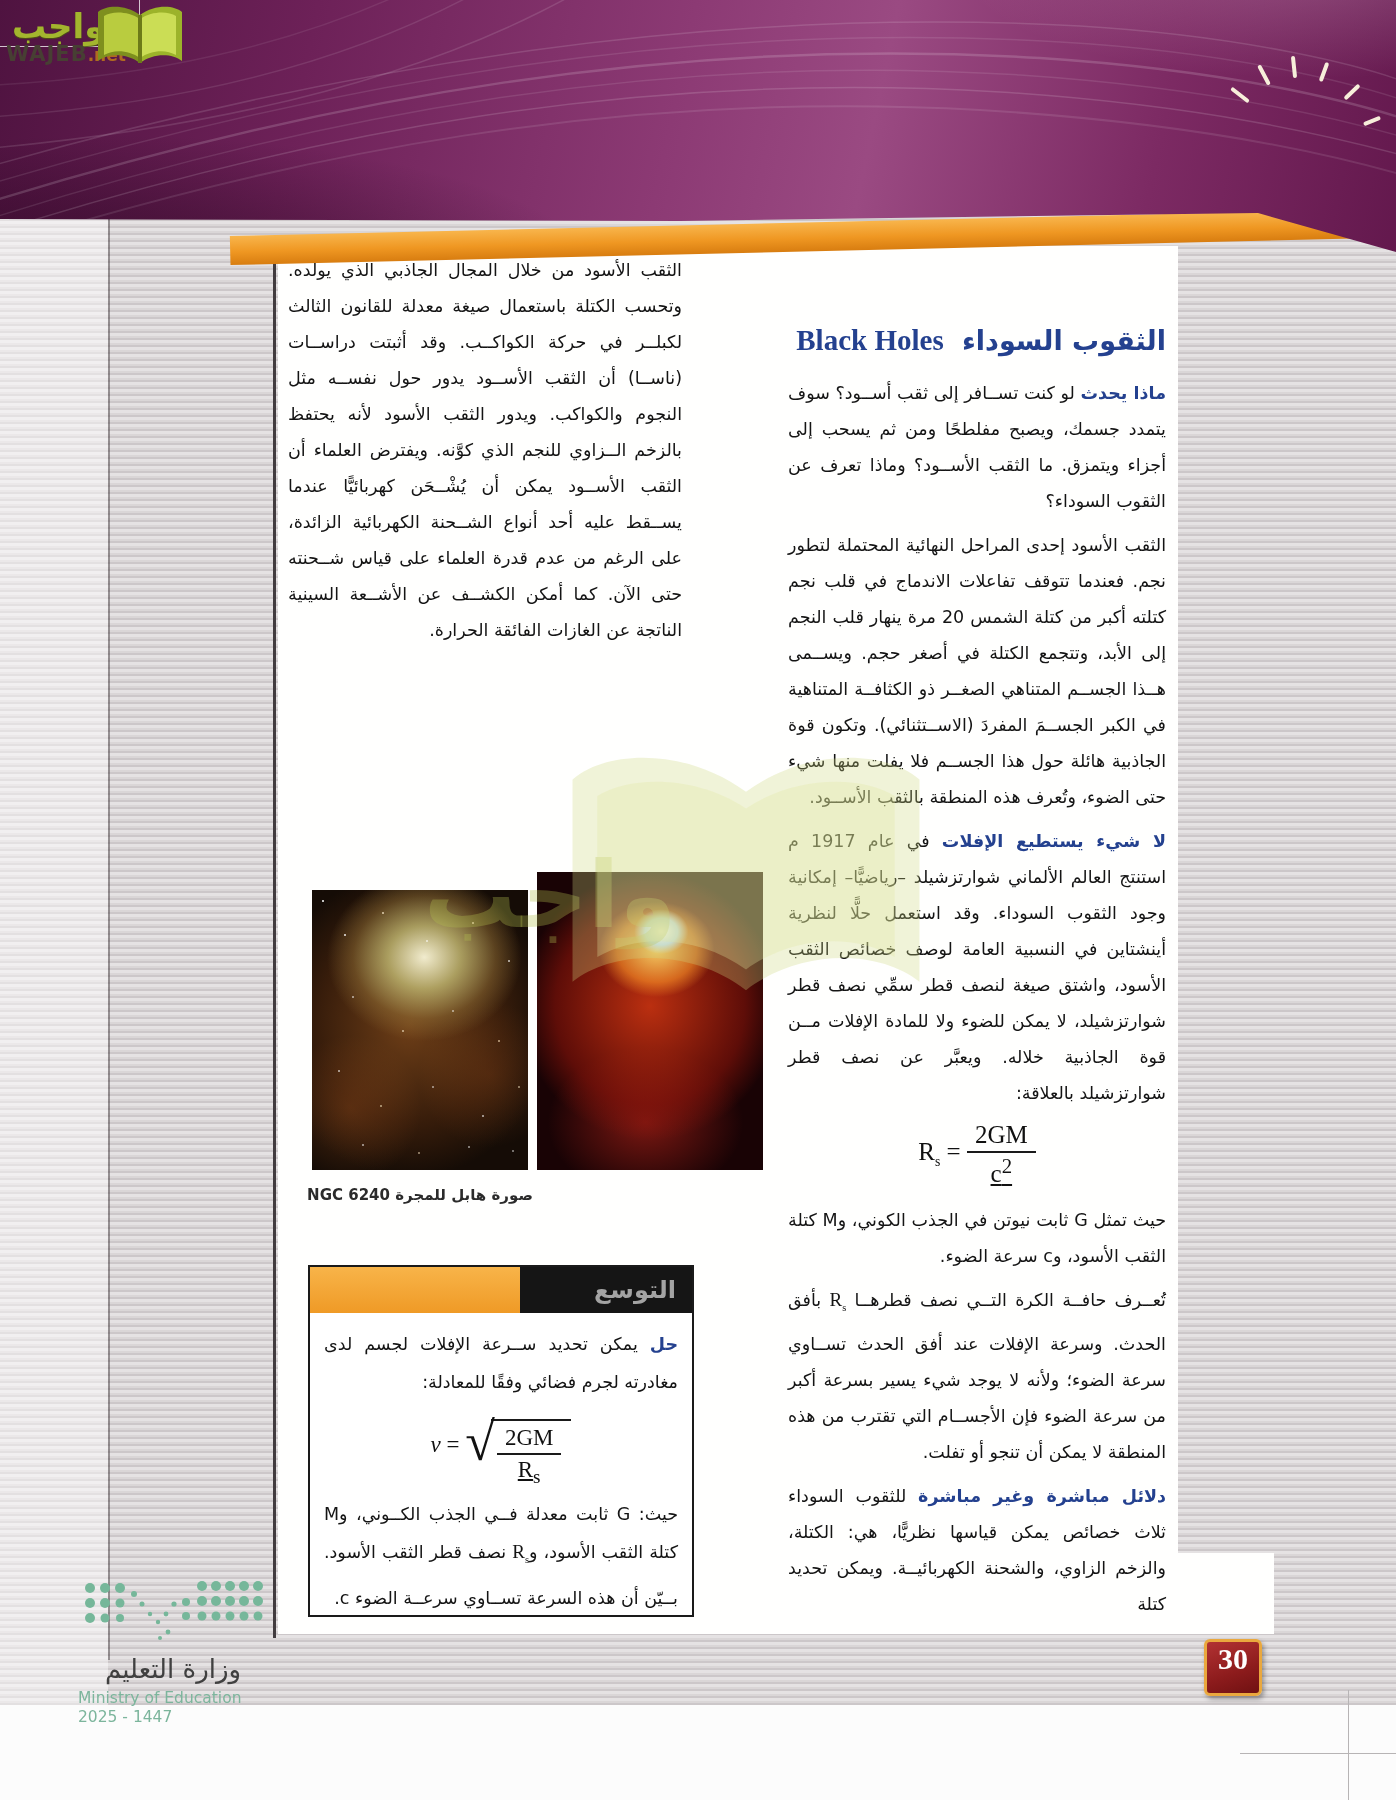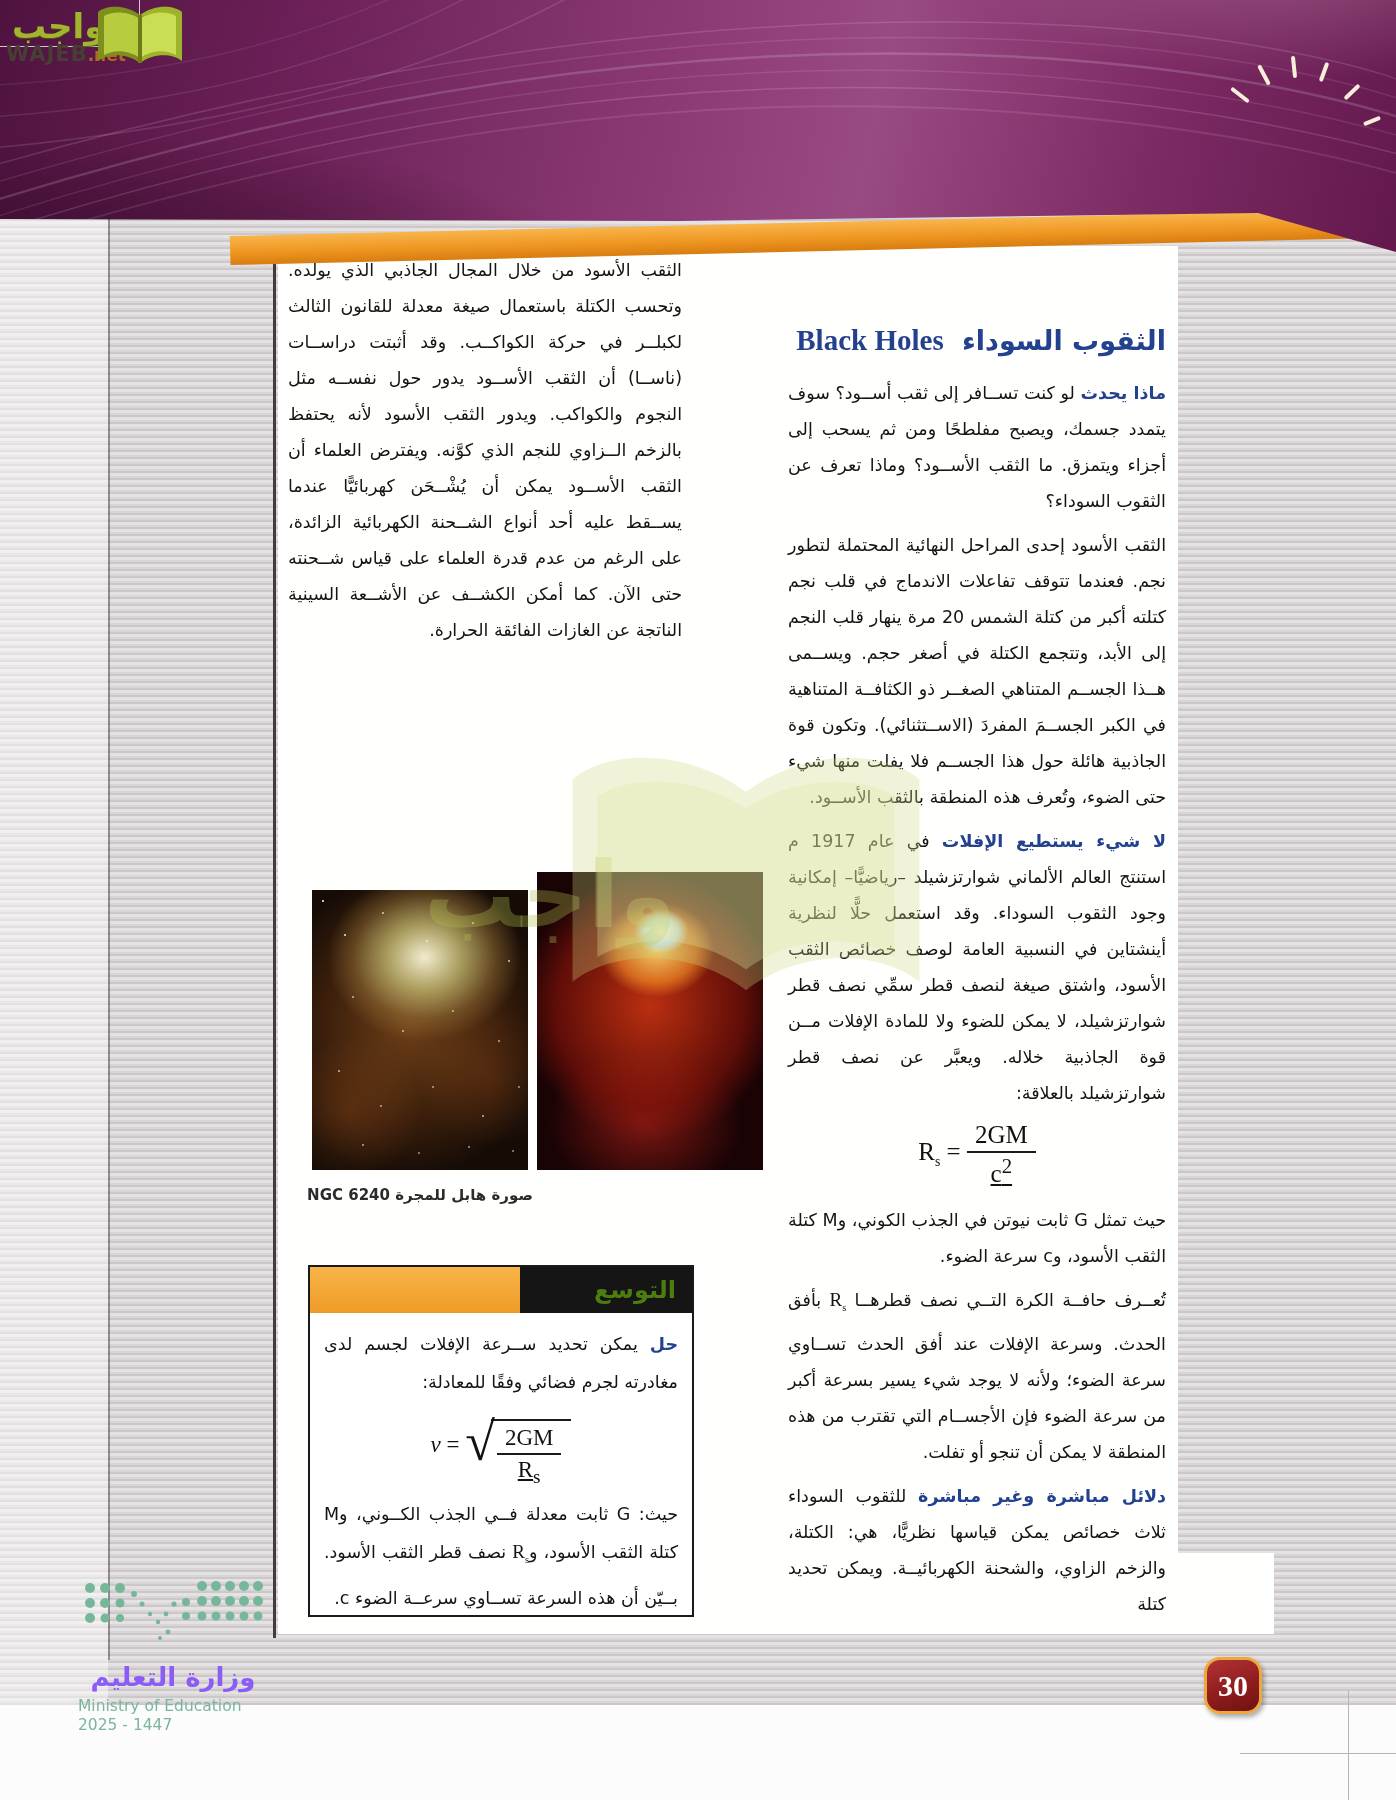"التوسع" .eh-black { color: #4d7c0f -> #a3a3a3 }
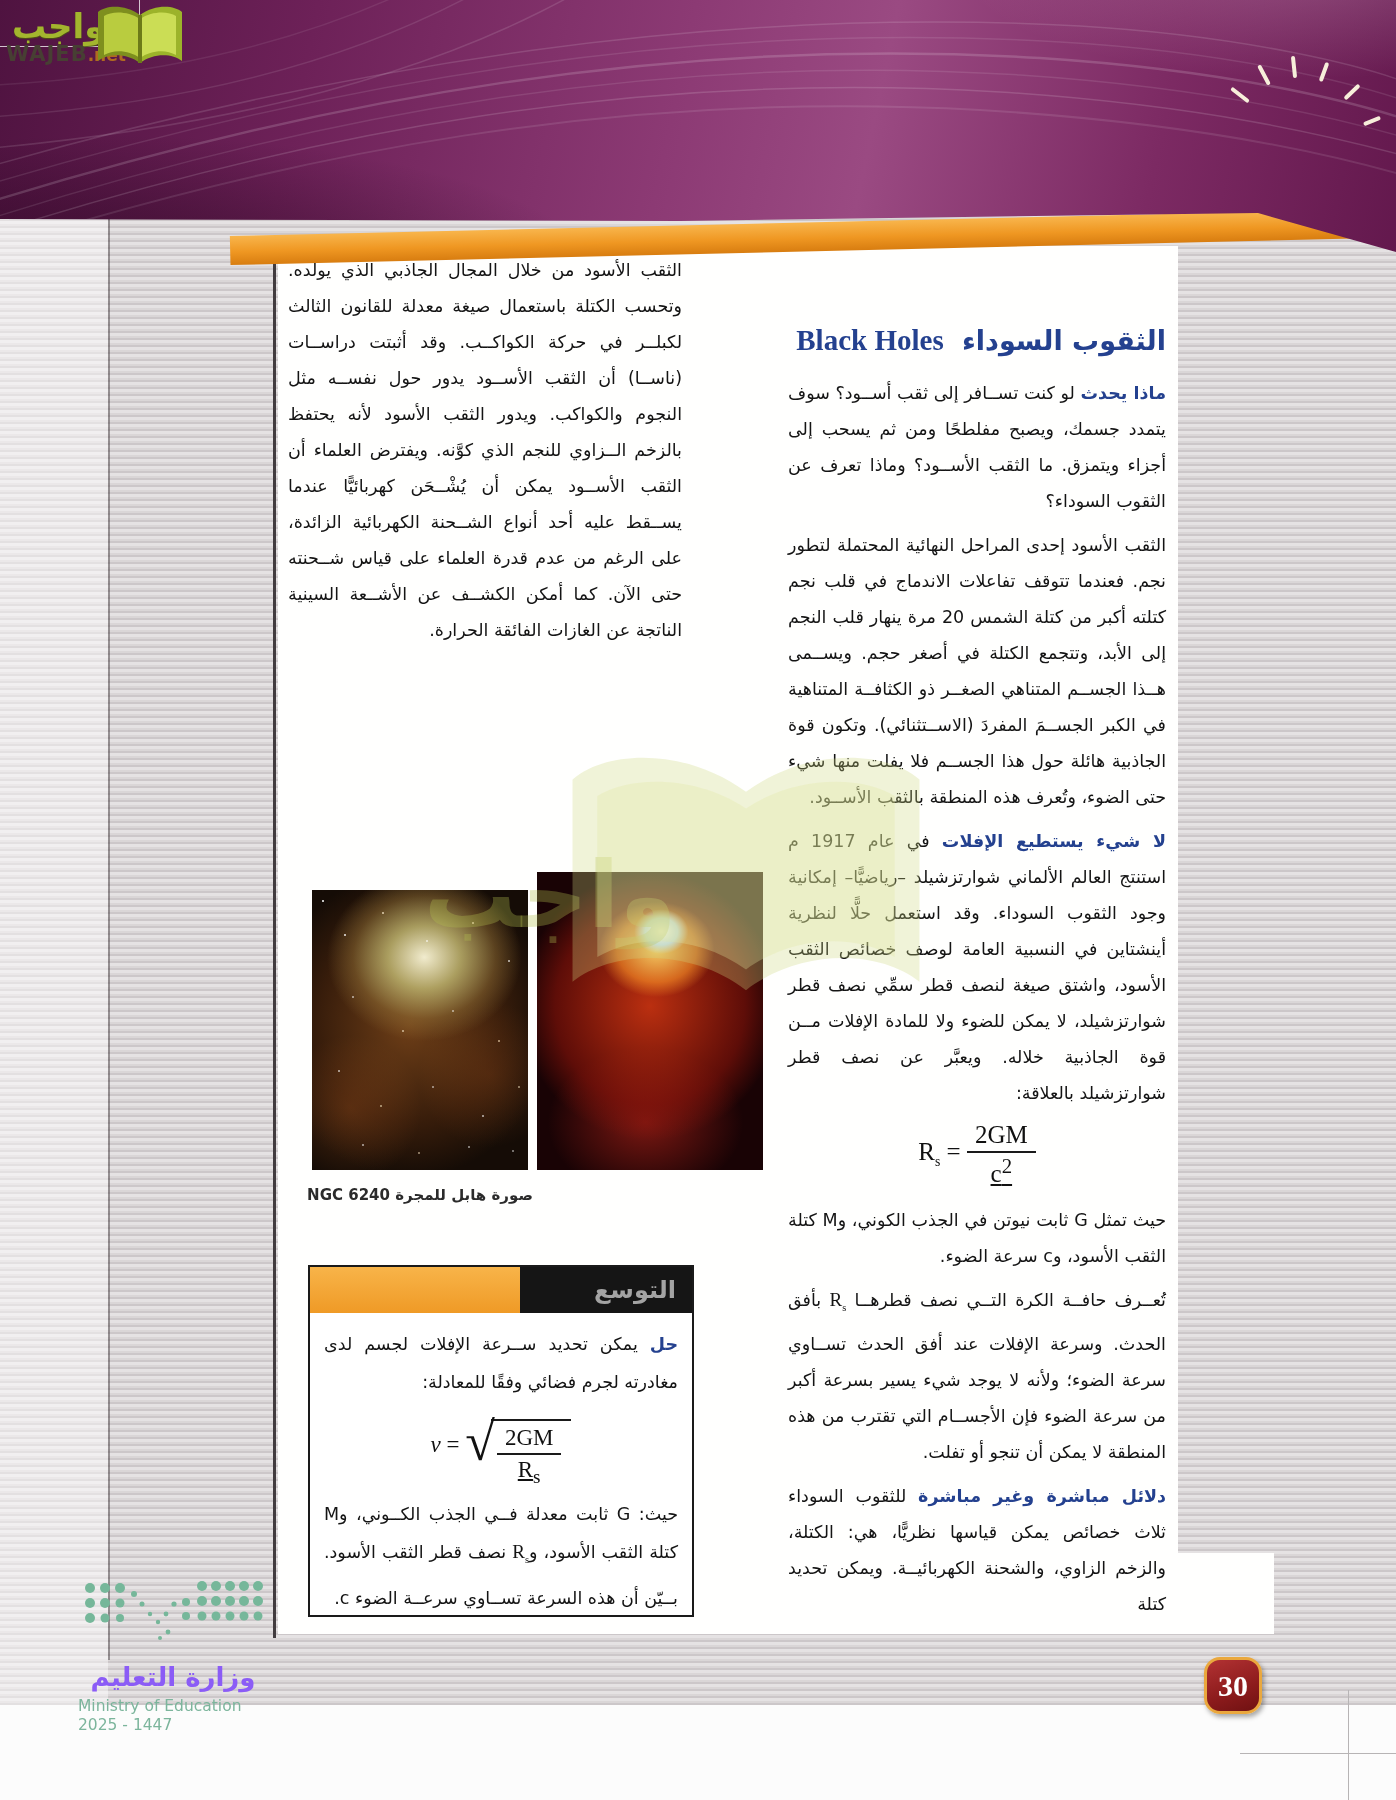"وزارة التعليم" .moe-ar { color: #8b5cf6 -> #404040; font-weight: bold -> normal; margin-top: 10px -> 2px }
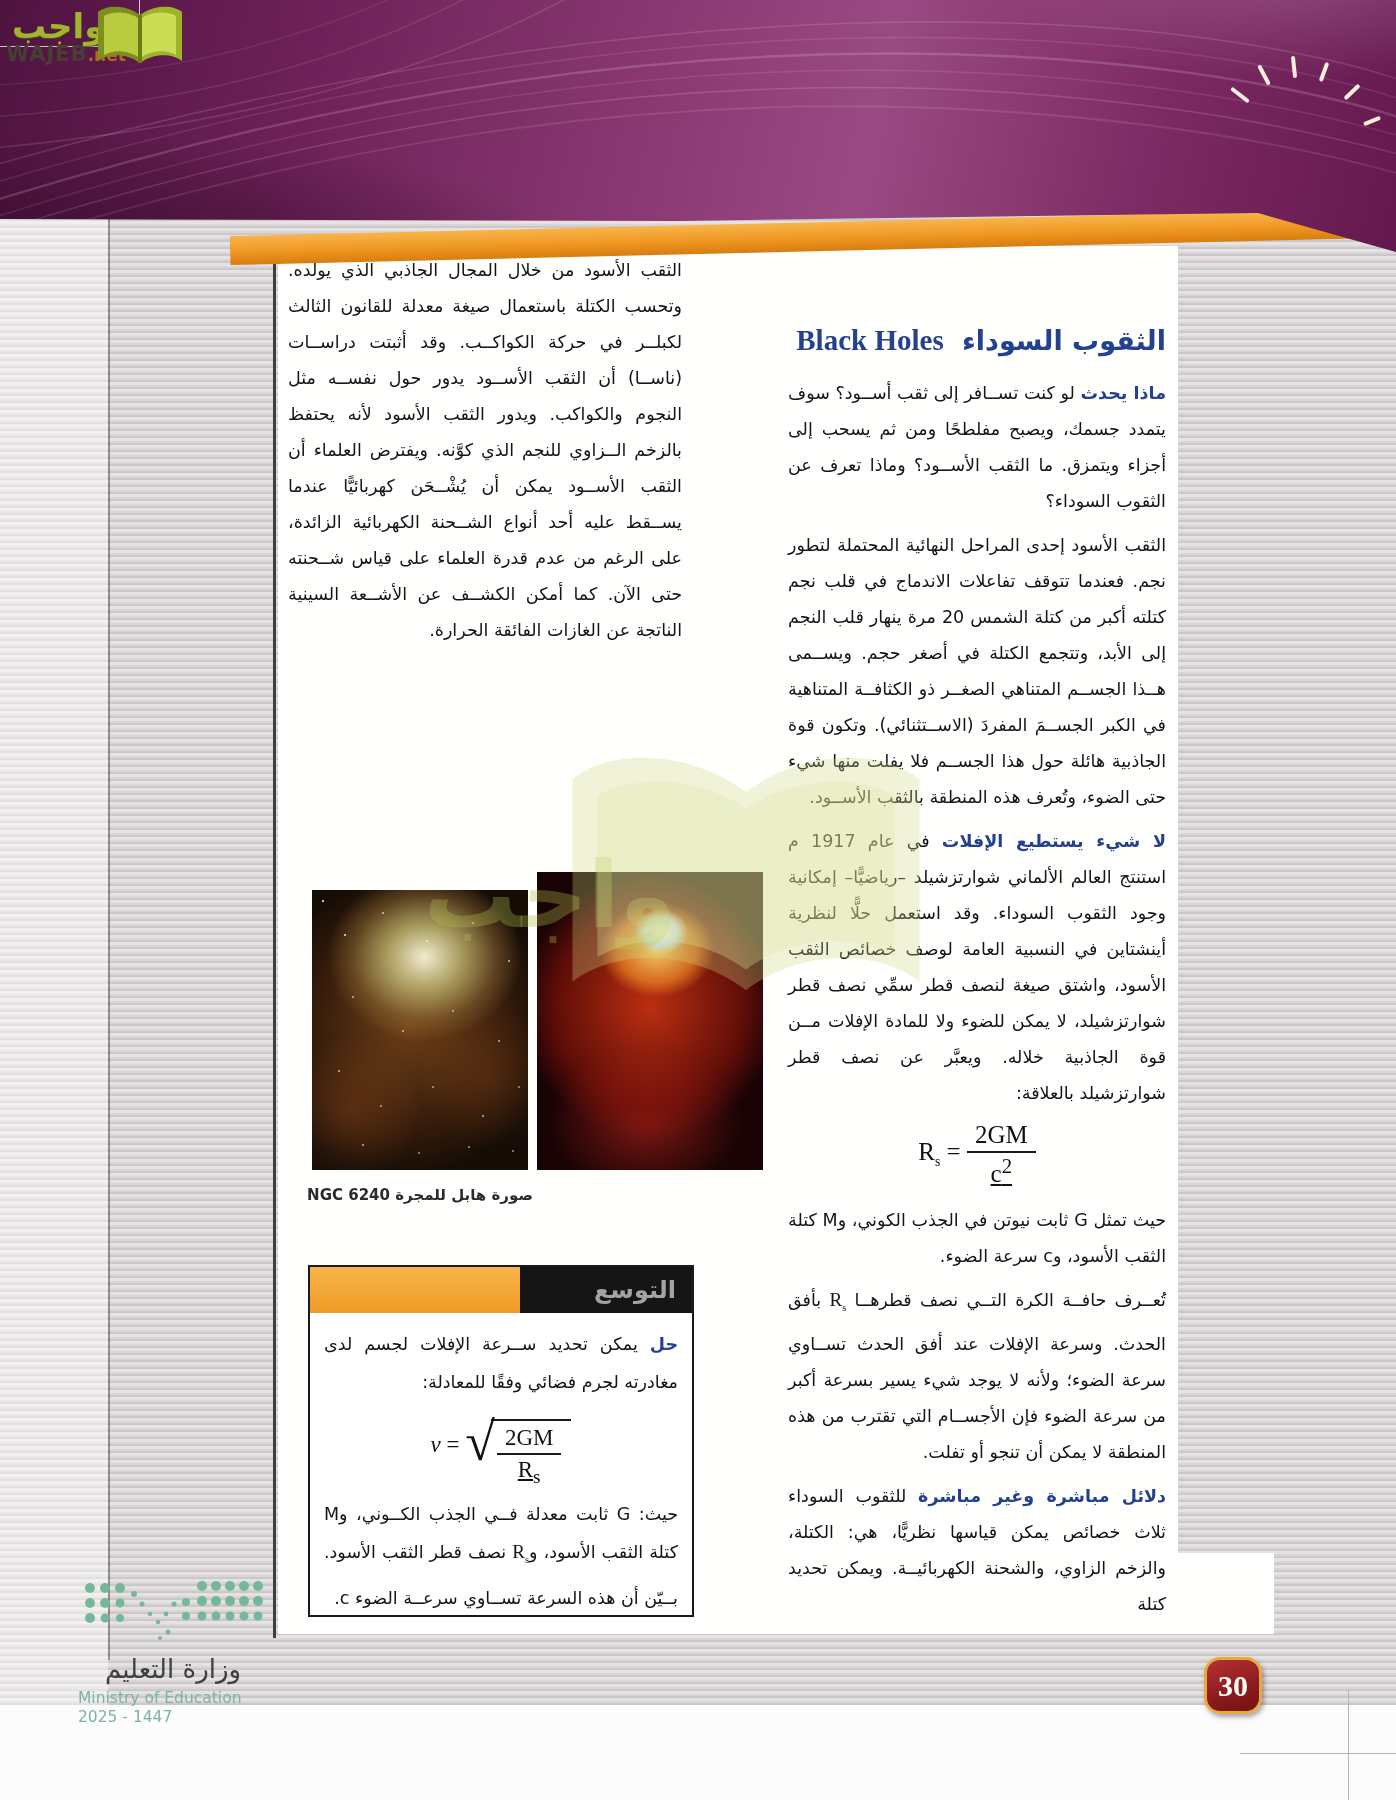"30" .badge { align-items: center -> none; border-radius: 16px -> 6px; margin-top: 18px -> none }
